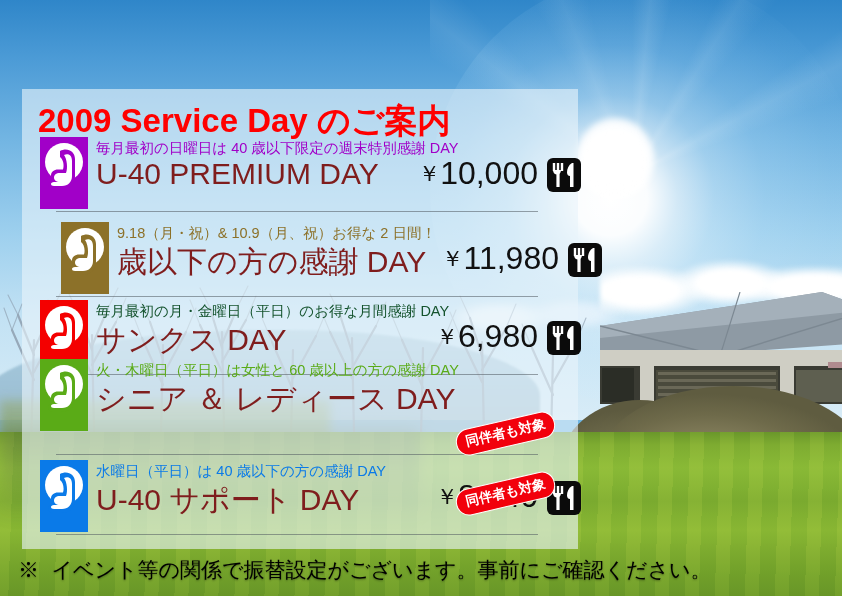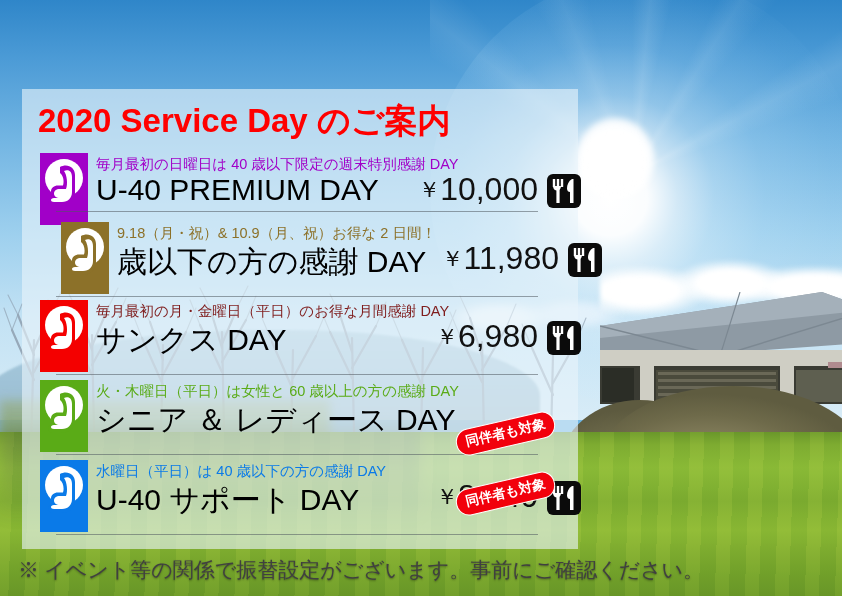"2020 Service Day のご案内" div.title { text: 2020 -> 2009 }
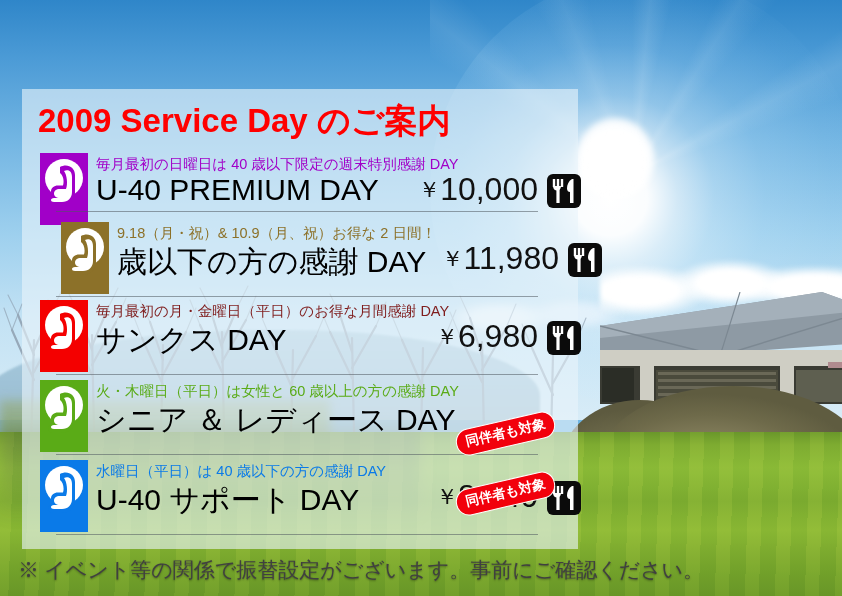"毎月最初の日曜日は 40 歳以下限定の週末特別感謝 DAY" div.row { top: 153px -> 137px }
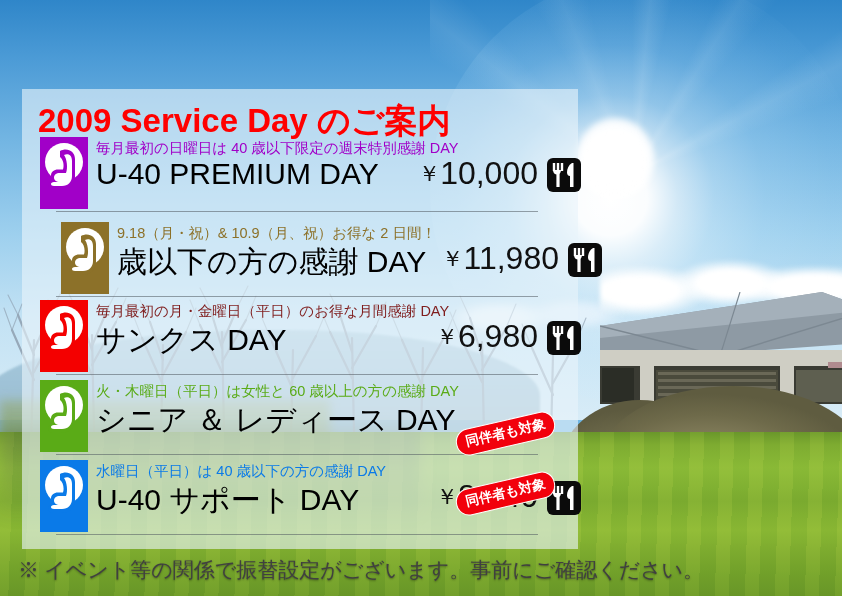"U-40 PREMIUM DAY" .name { color: #000000 -> #7f1d1d }
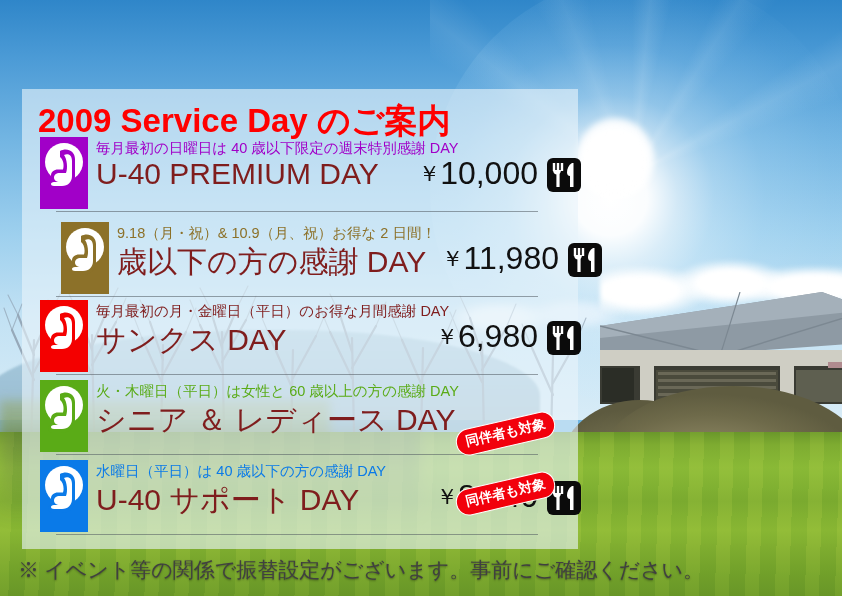"毎月最初の月・金曜日（平日）のお得な月間感謝 DAY" div.sub { color: #7f1d1d -> #14532d }
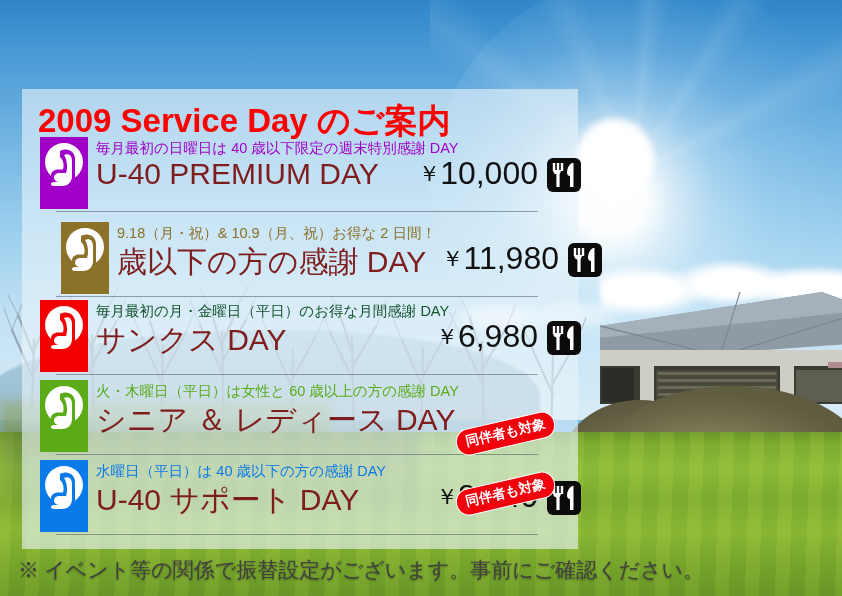"火・木曜日（平日）は女性と 60 歳以上の方の感謝 DAY" div.row { top: 380px -> 359px }
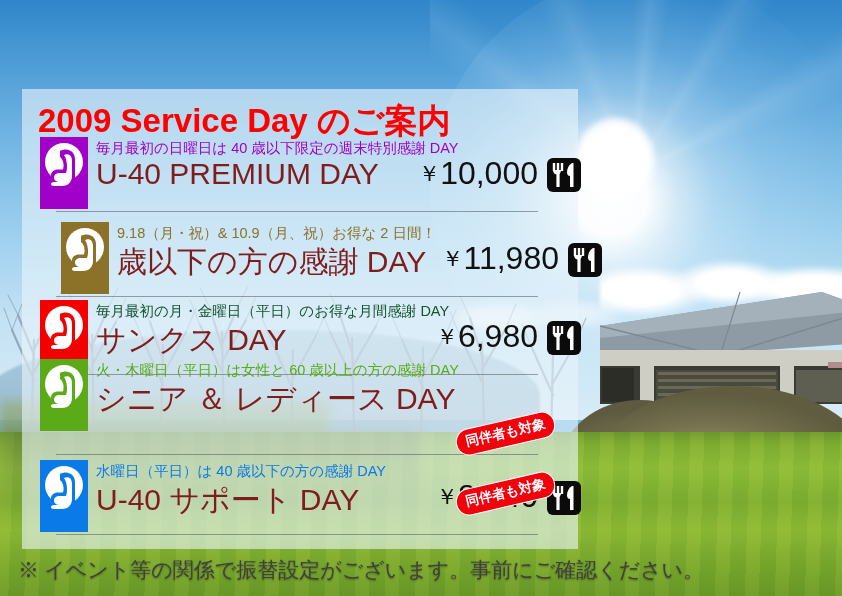"※ イベント等の関係で振替設定がございます。事前にご確認ください。" .footer { color: #404040 -> #000000; font-family: Liberation Serif, serif -> Liberation Mono, monospace }
